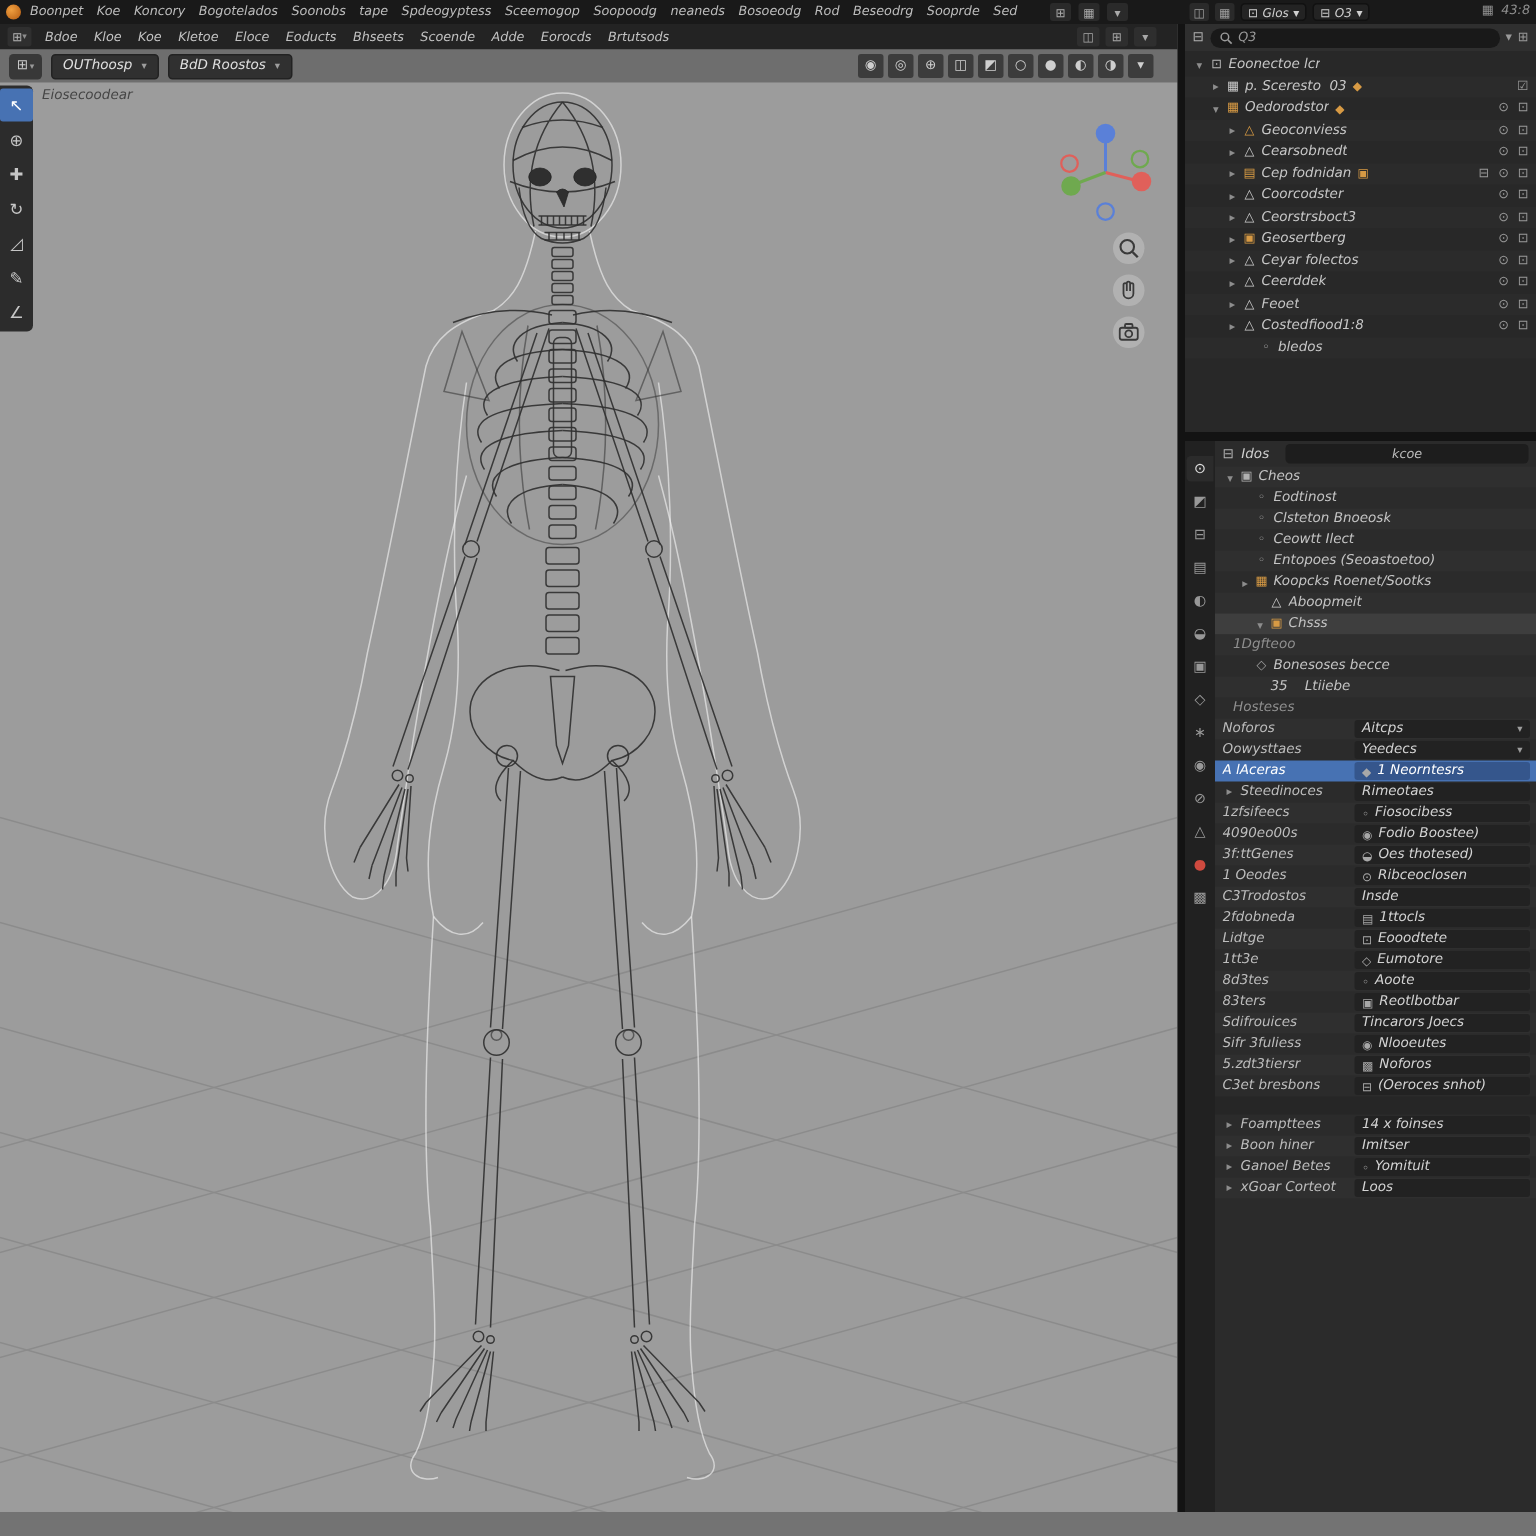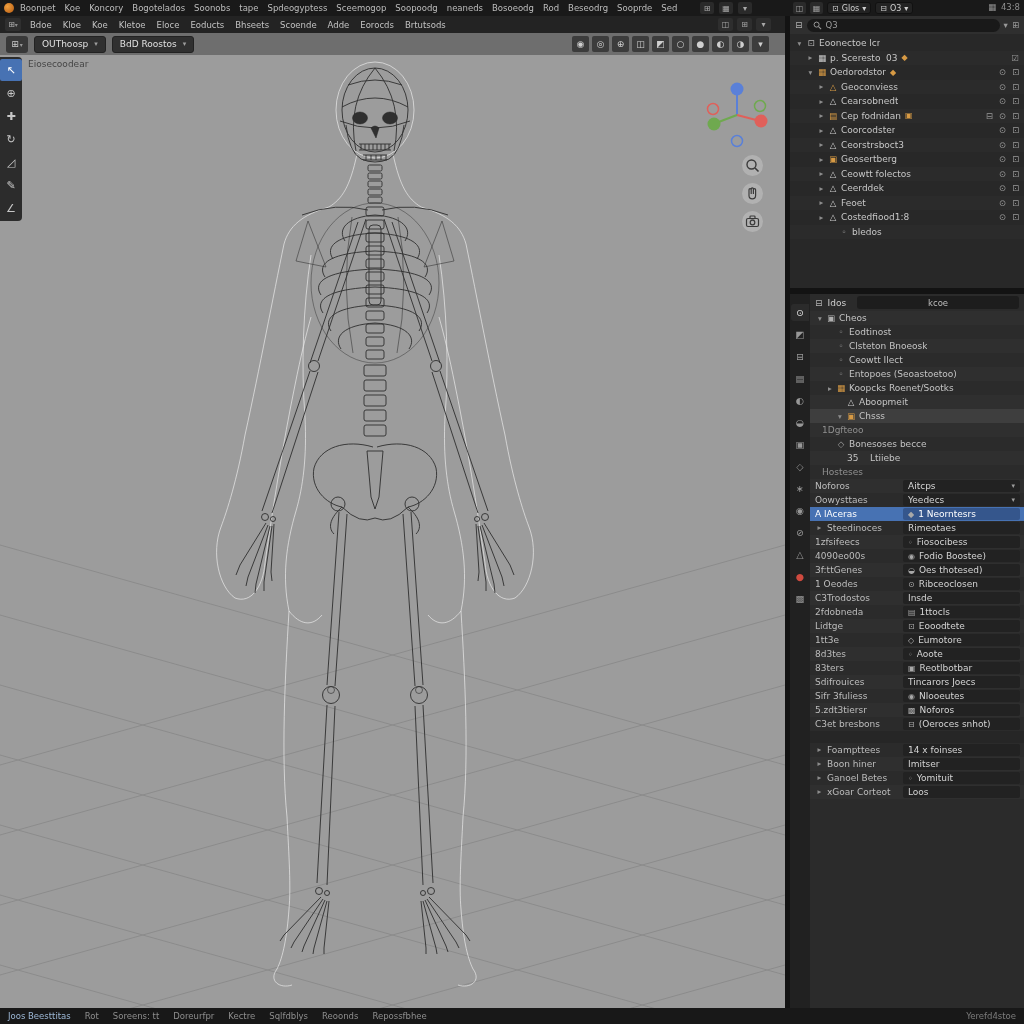"Boonpet" .screen { font-style: none -> italic }
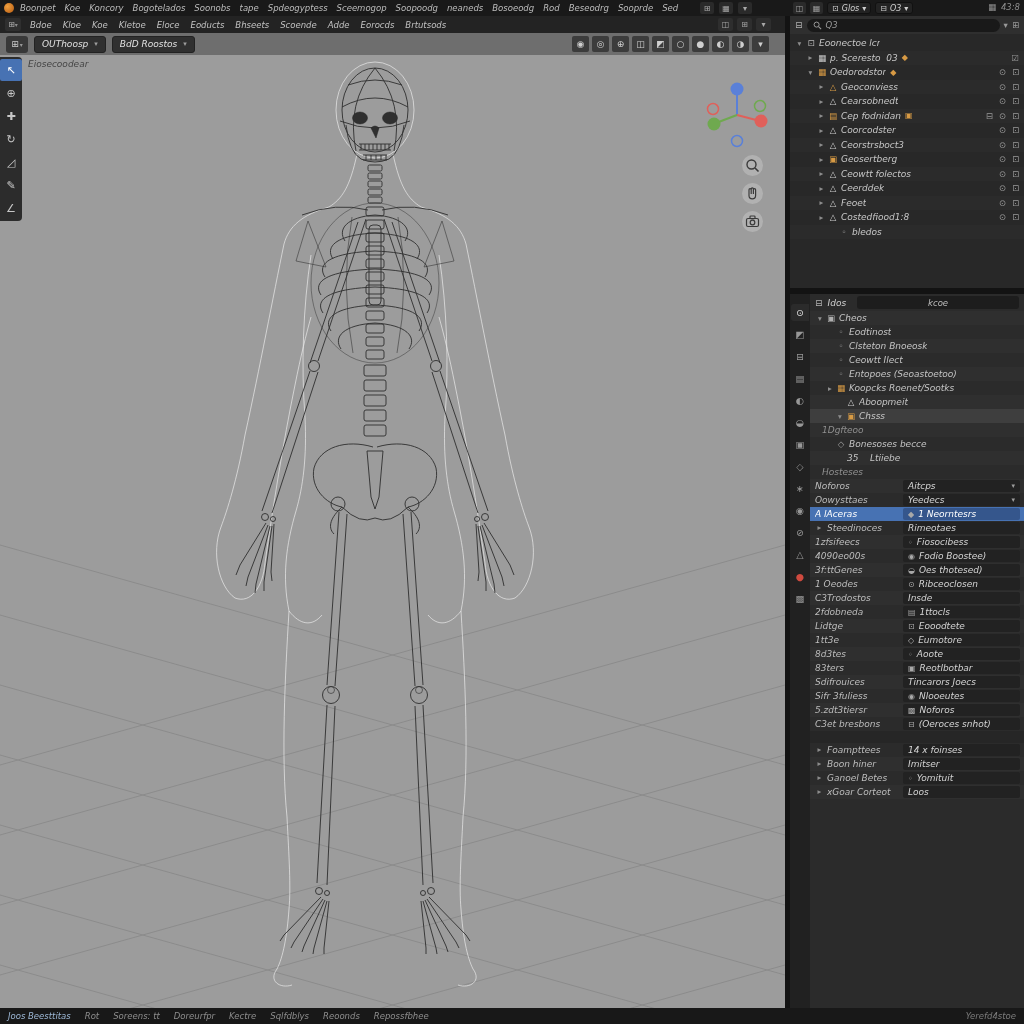"Ceowtt folectos" span.o-label { text: Ceowtt -> Ceyar }
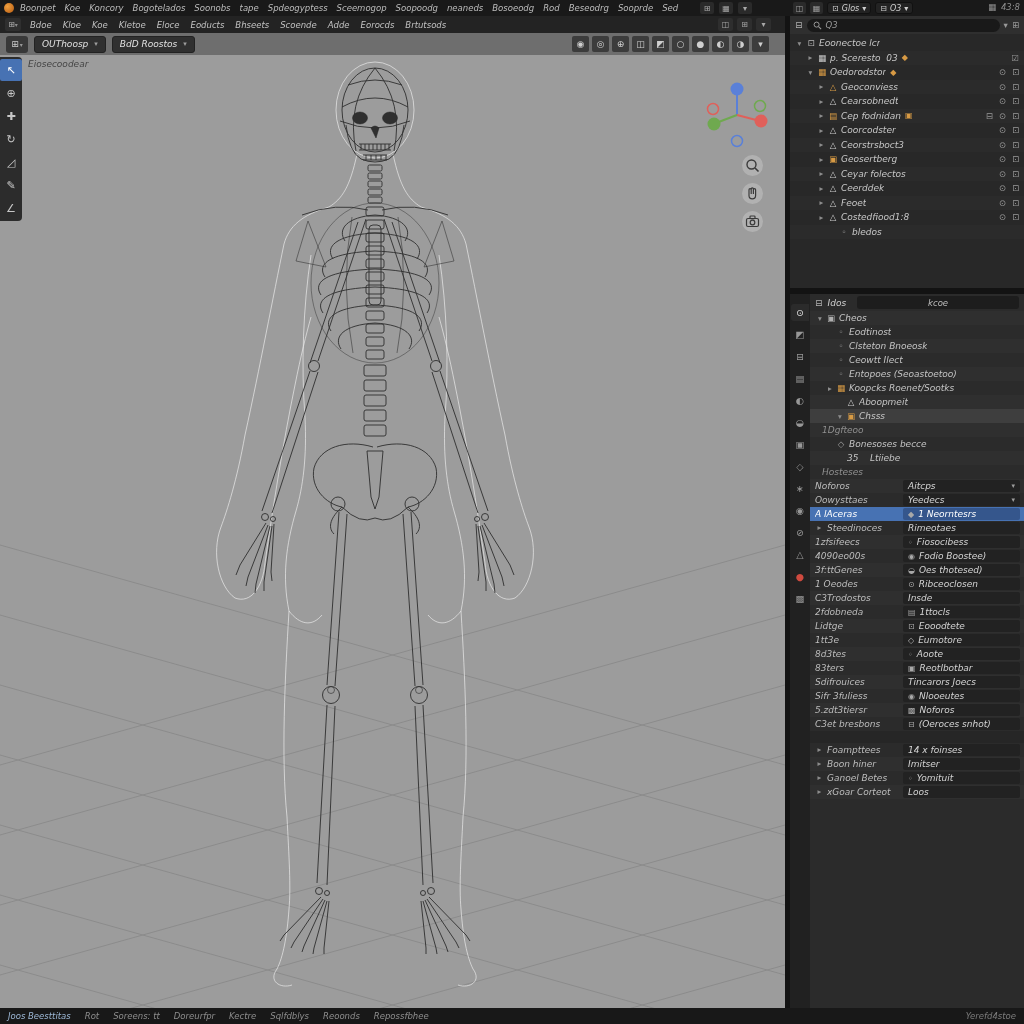"Joos Beesttitas" div.statusbar { html: <div> <span> <span>Joos Beesttitas</span> <span>Rot</span> <span>Soreens: tt</span> <span>Doreurfpr</span> <span>Kectre</span> <span>Sqlfdblys</span> <span>Reoonds</span> <span>Repossfbhee</span> </span> <span>Yerefd4stoe</span> </div> -> none }
